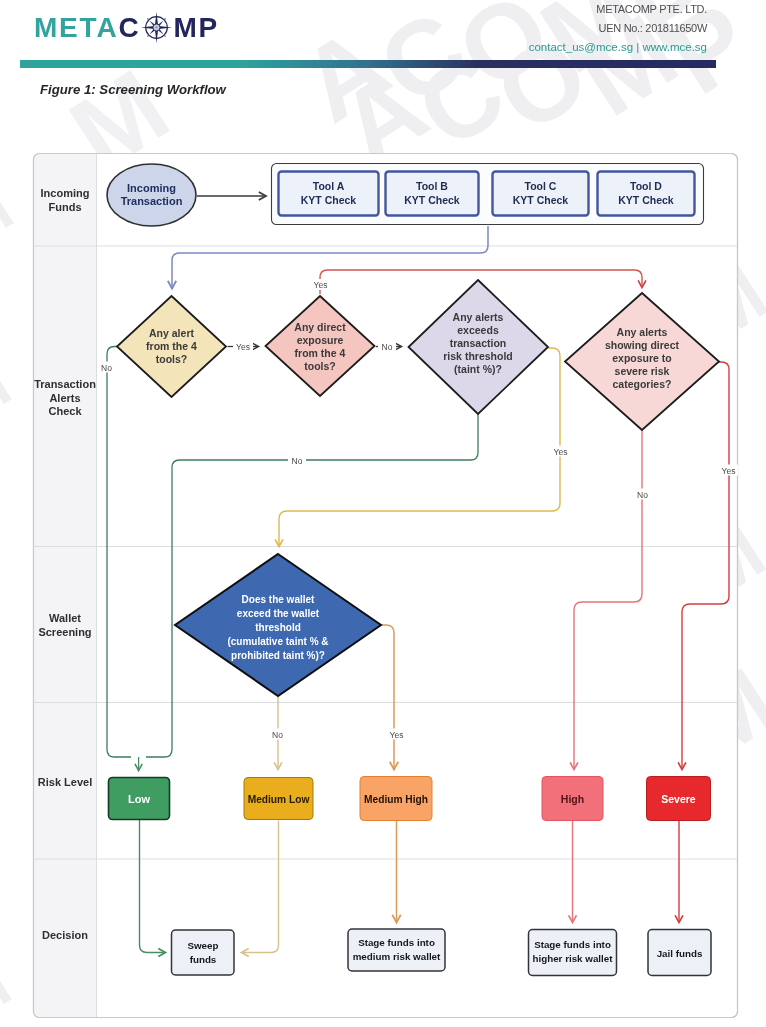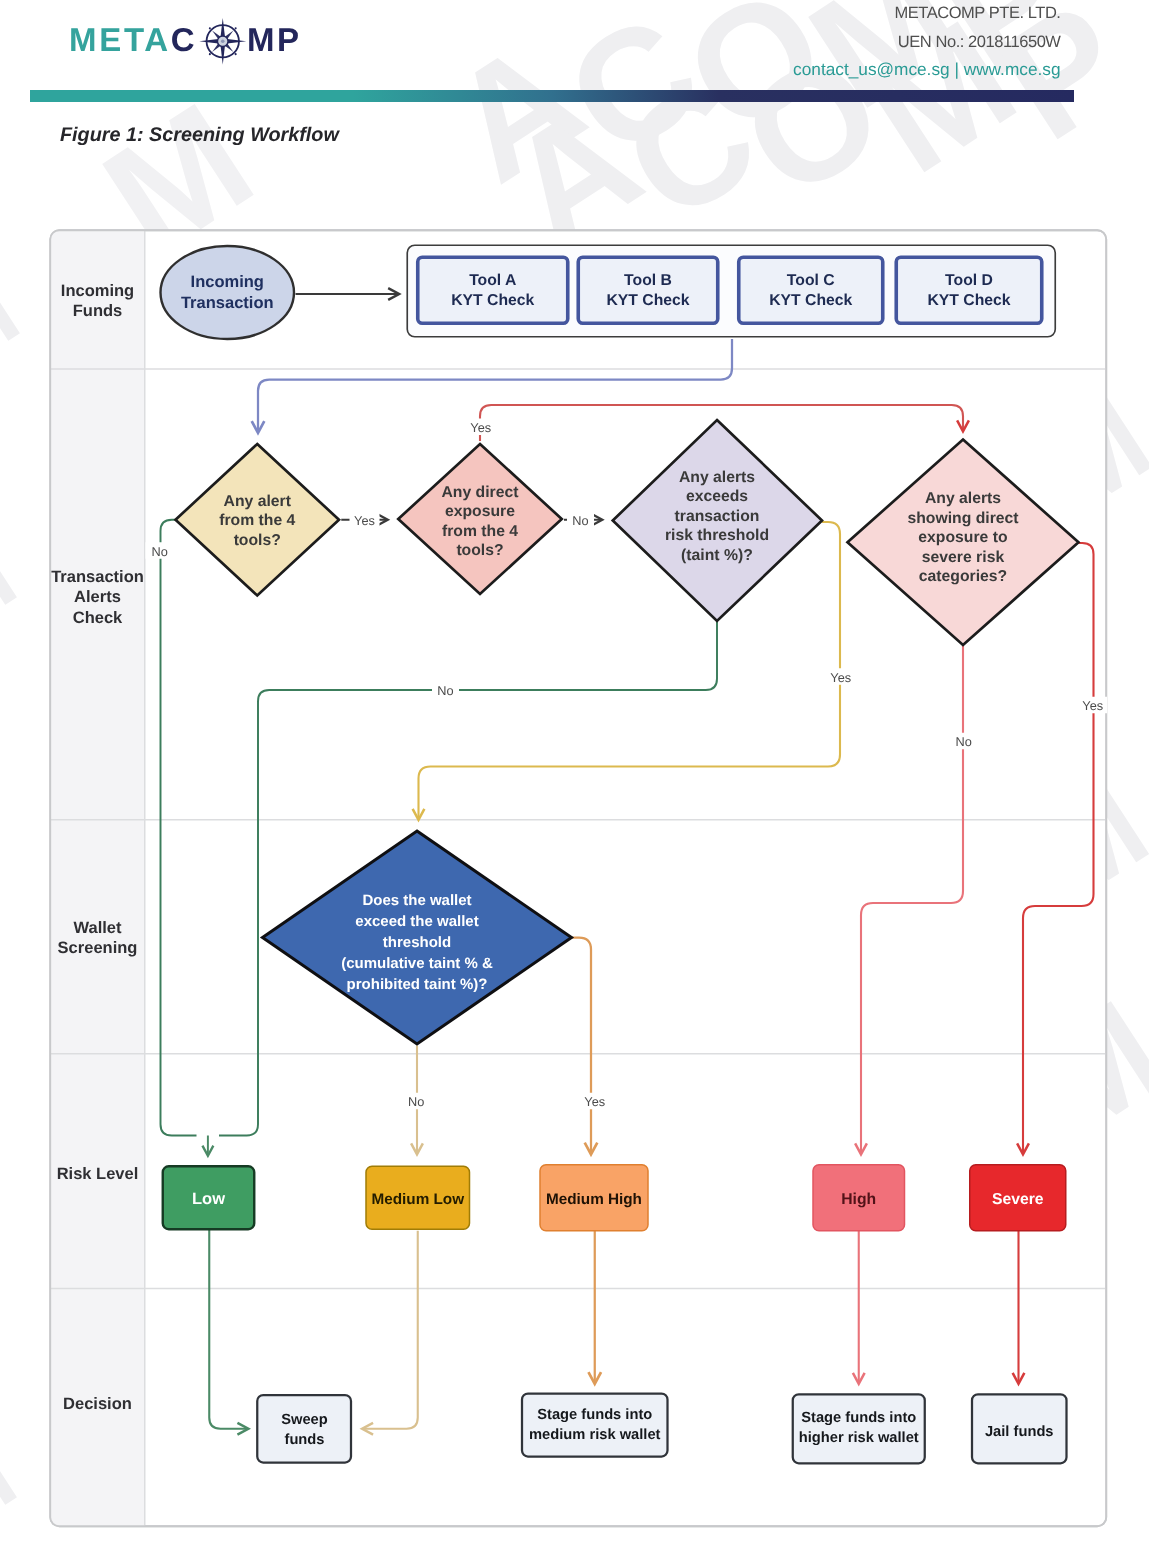"META" #logo { align-items: center -> flex-end; font-size: 22px -> 28px; left: 46px -> 34px }
